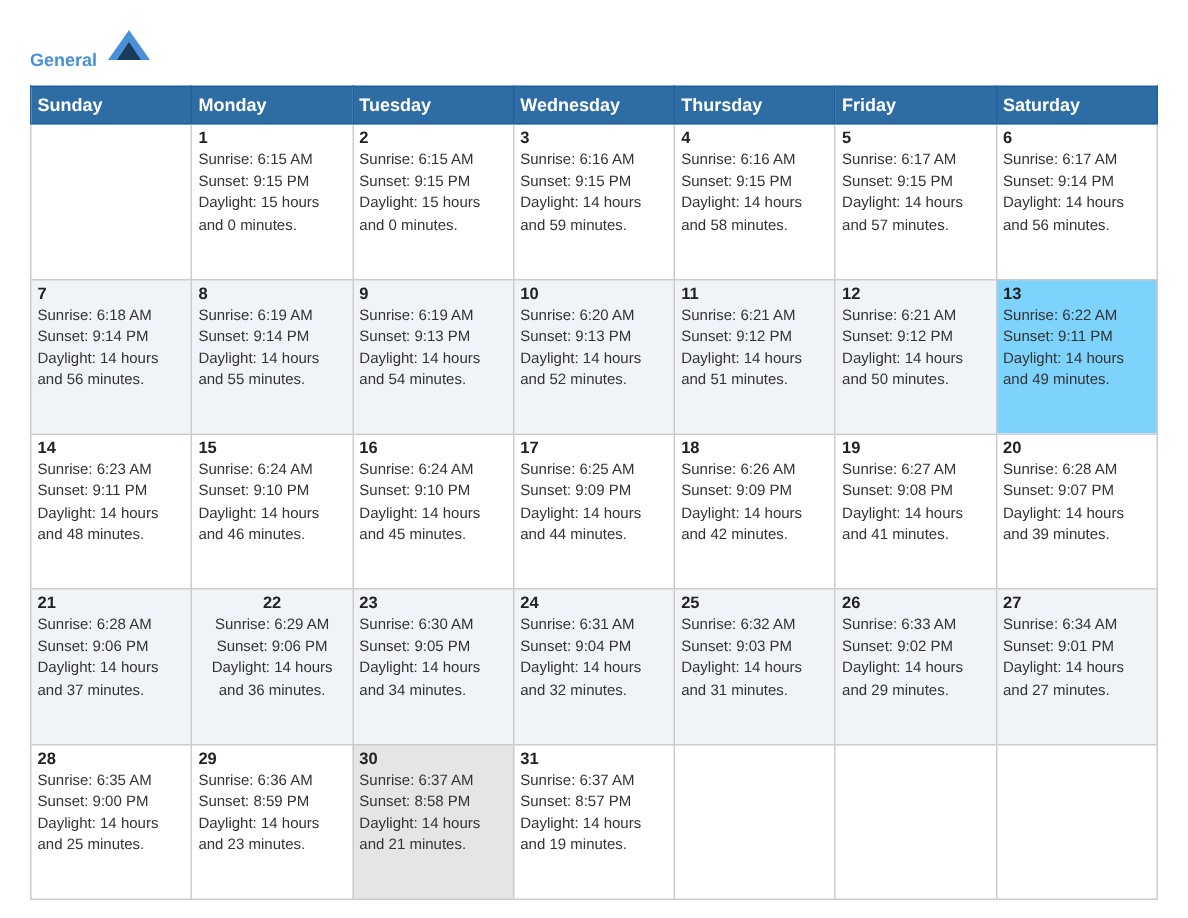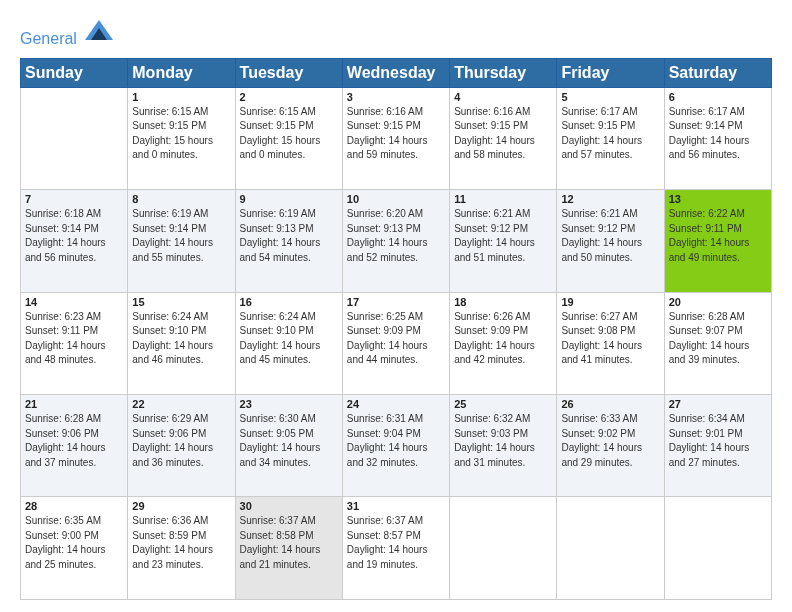"General" .logo-text { font-size: 16px -> 12px; font-weight: normal -> bold }
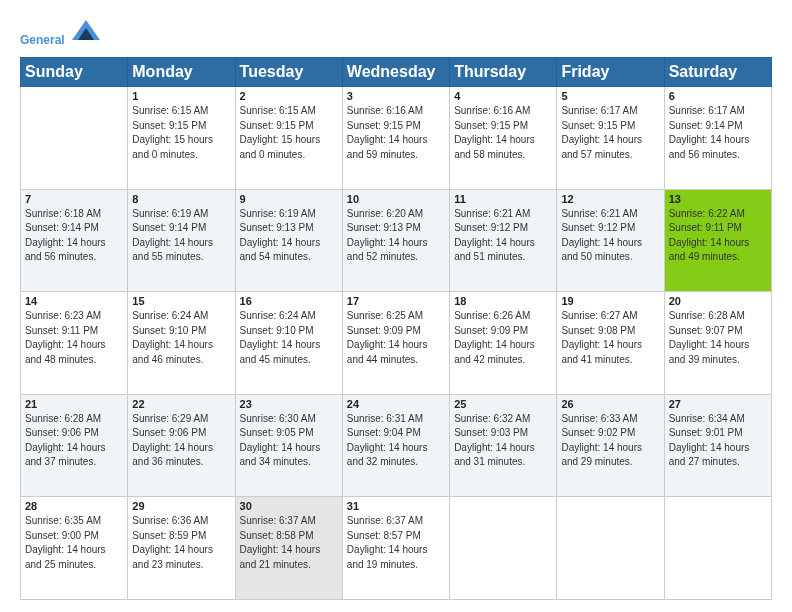"Sunday" .calendar th { font-size: 16px -> 12px }
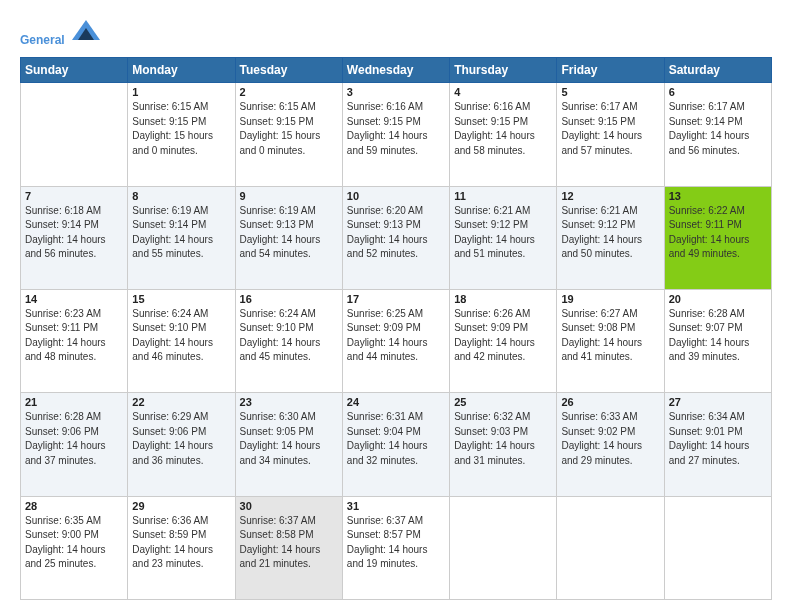"13" td { background: #84cc16 -> #7dd3fc }
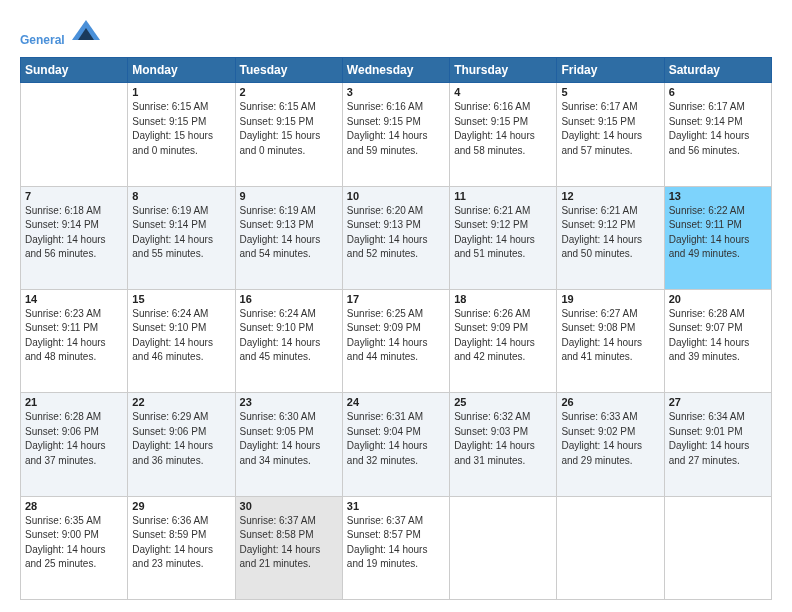"22" td { text-align: none -> center }
